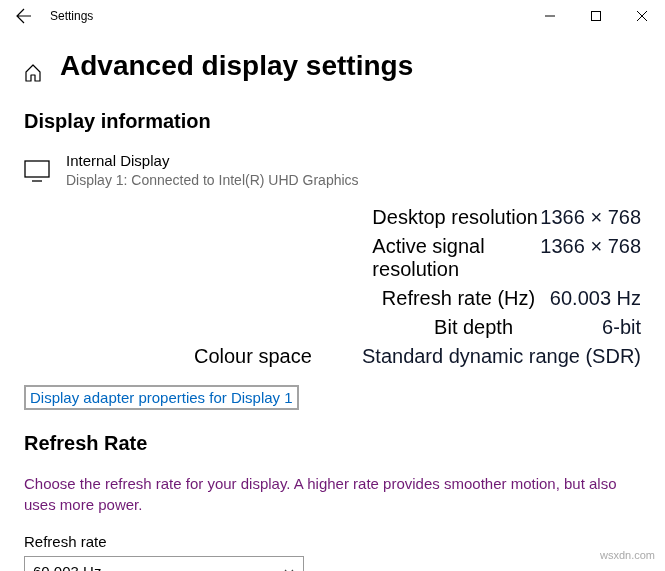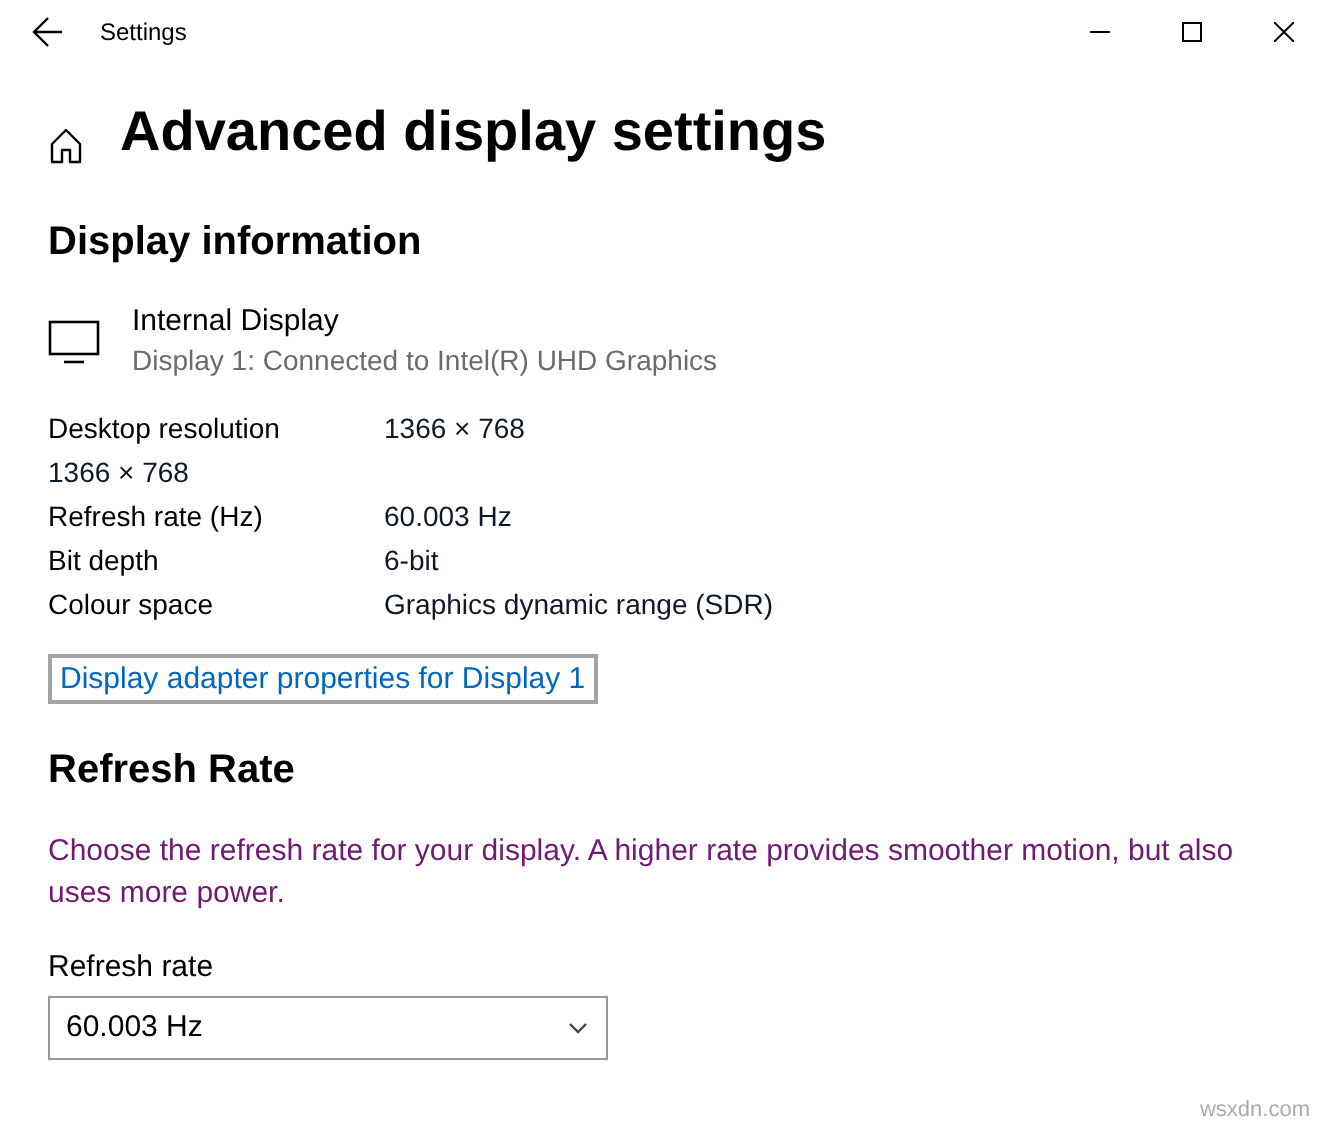"Desktop resolution" .info-row { font-size: 14px -> 20px; justify-content: none -> flex-end }
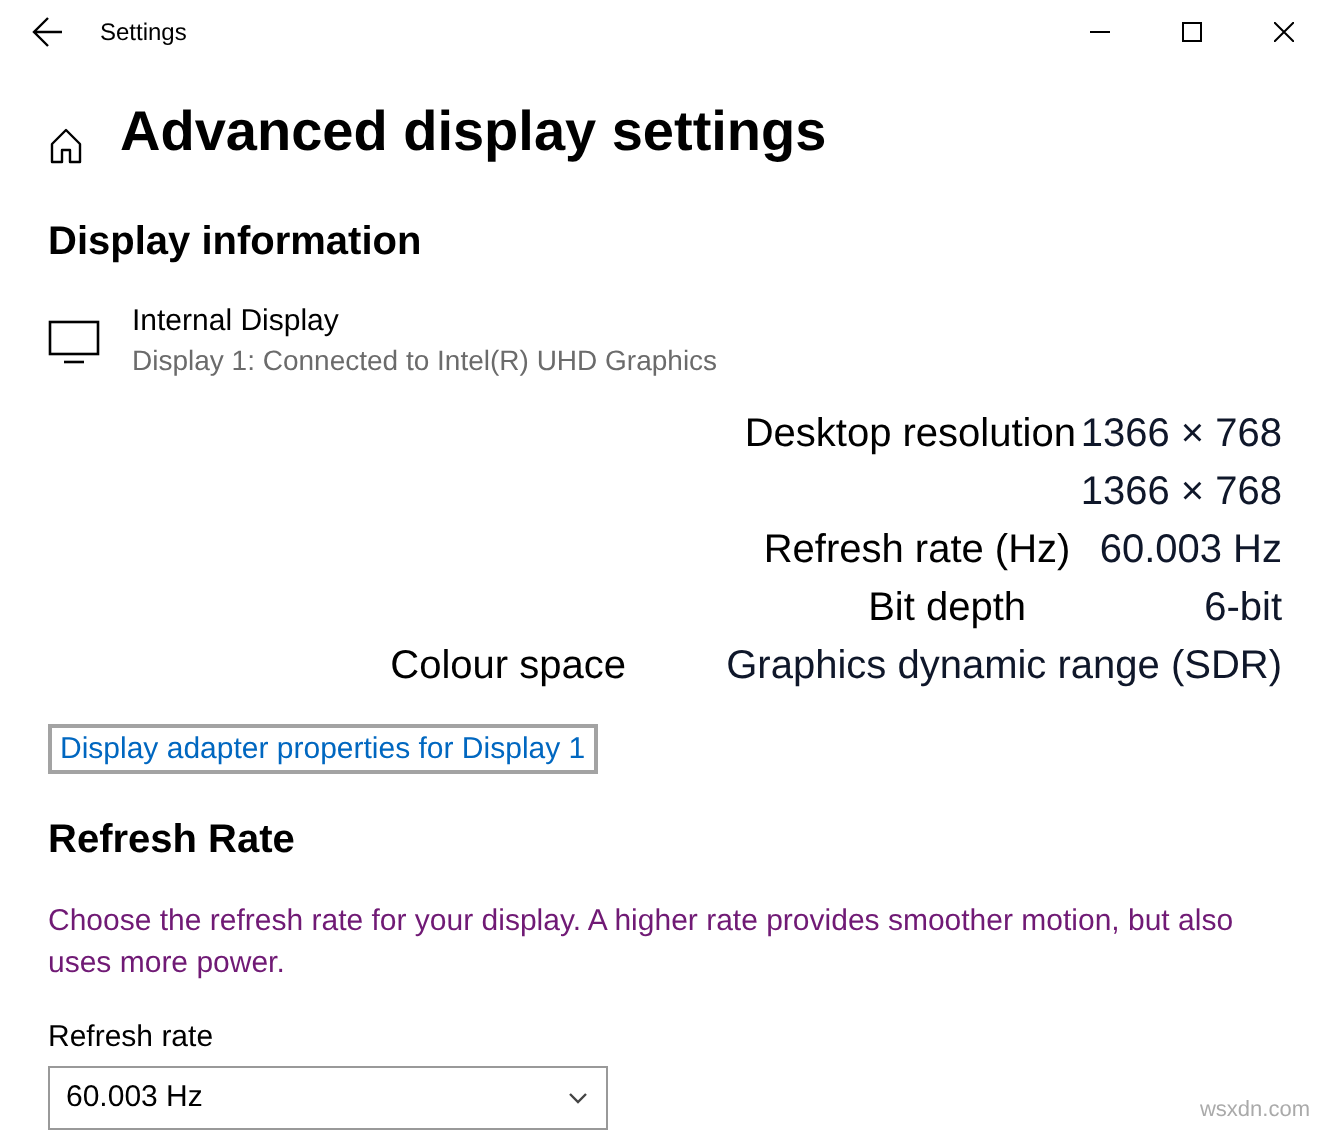"Active signal resolution" div.info-label { html: none -> <div>Active signal resolution</div> }
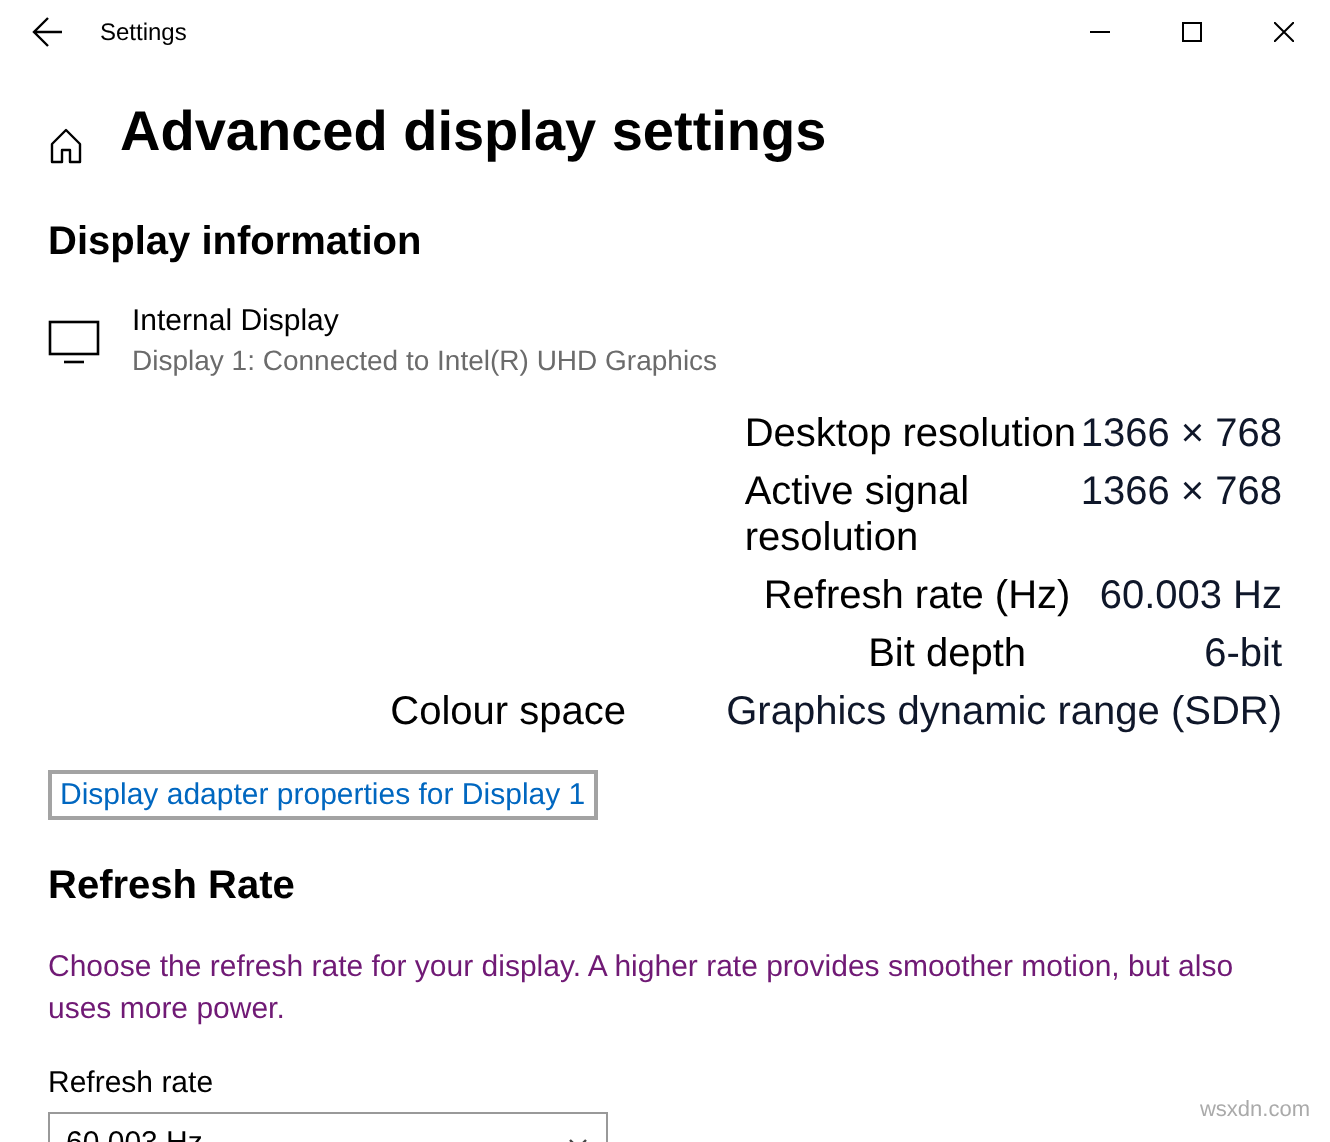"Graphics dynamic range (SDR)" div.info-value { text: Graphics -> Standard }
